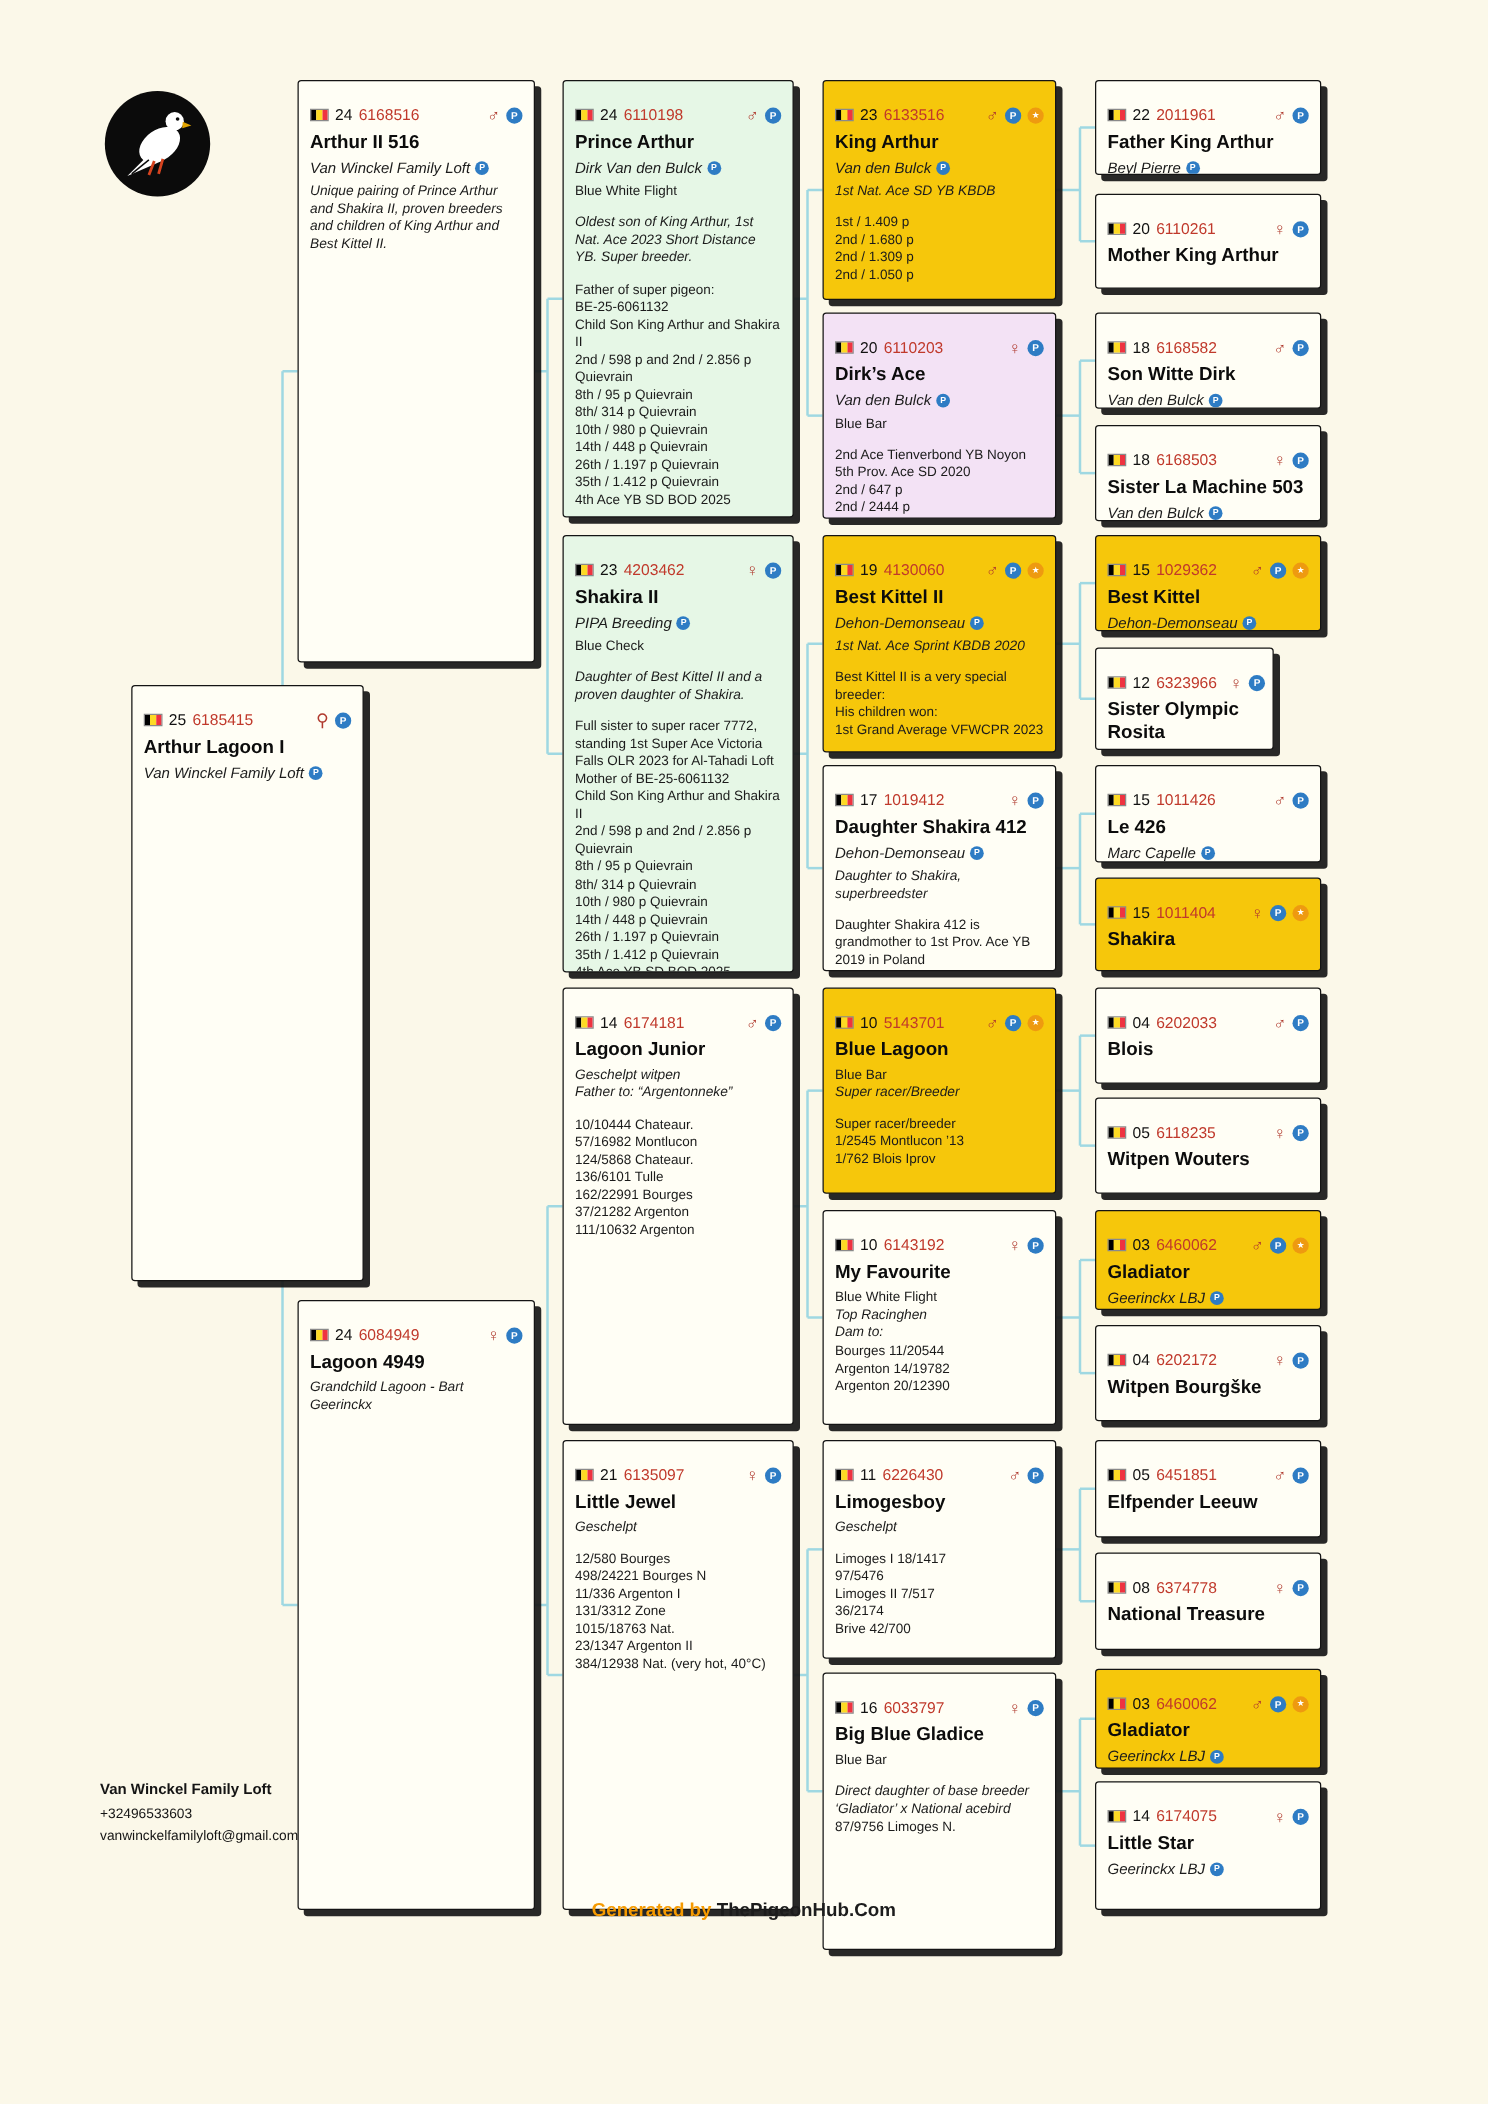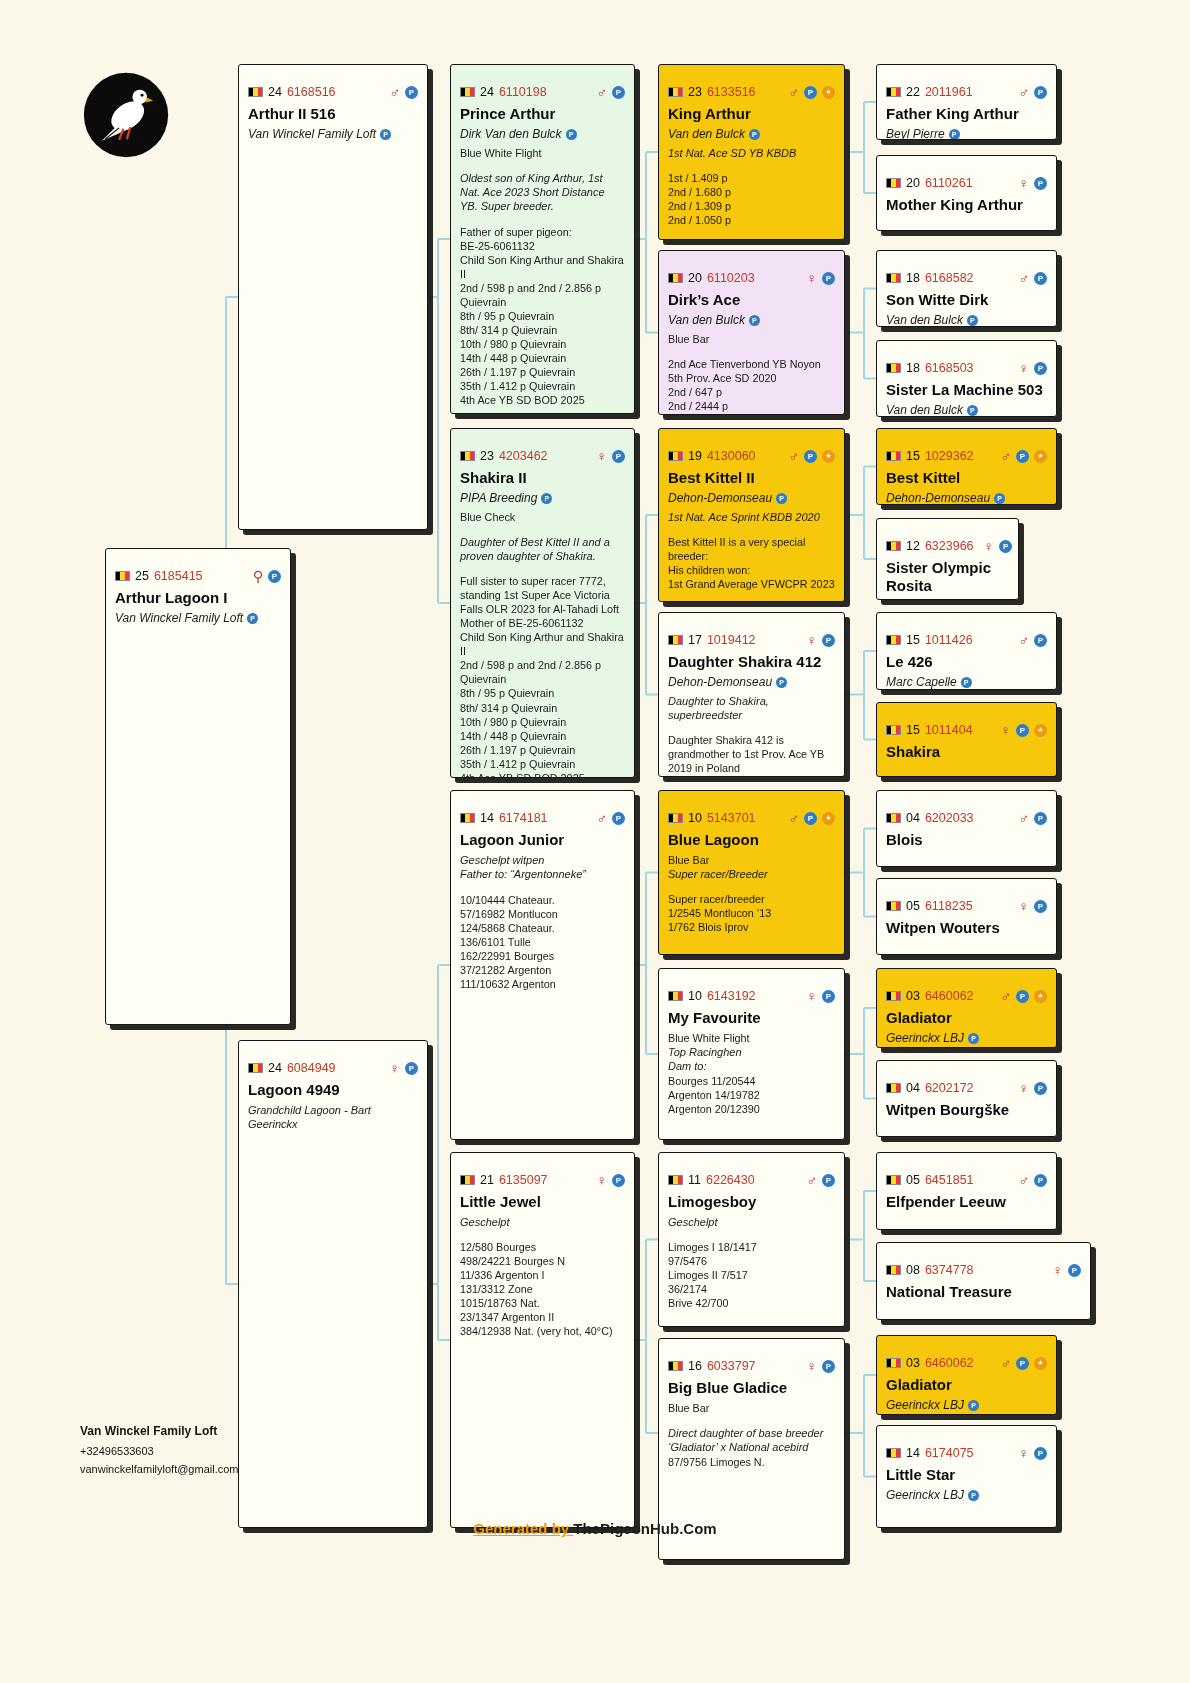"Unique pairing of Prince Arthur" div.line { html: none -> <div><span>Unique pairing of Prince Arthur and Shakira II, proven breeders and children of King Arthur and Best Kittel II.</span></div> }
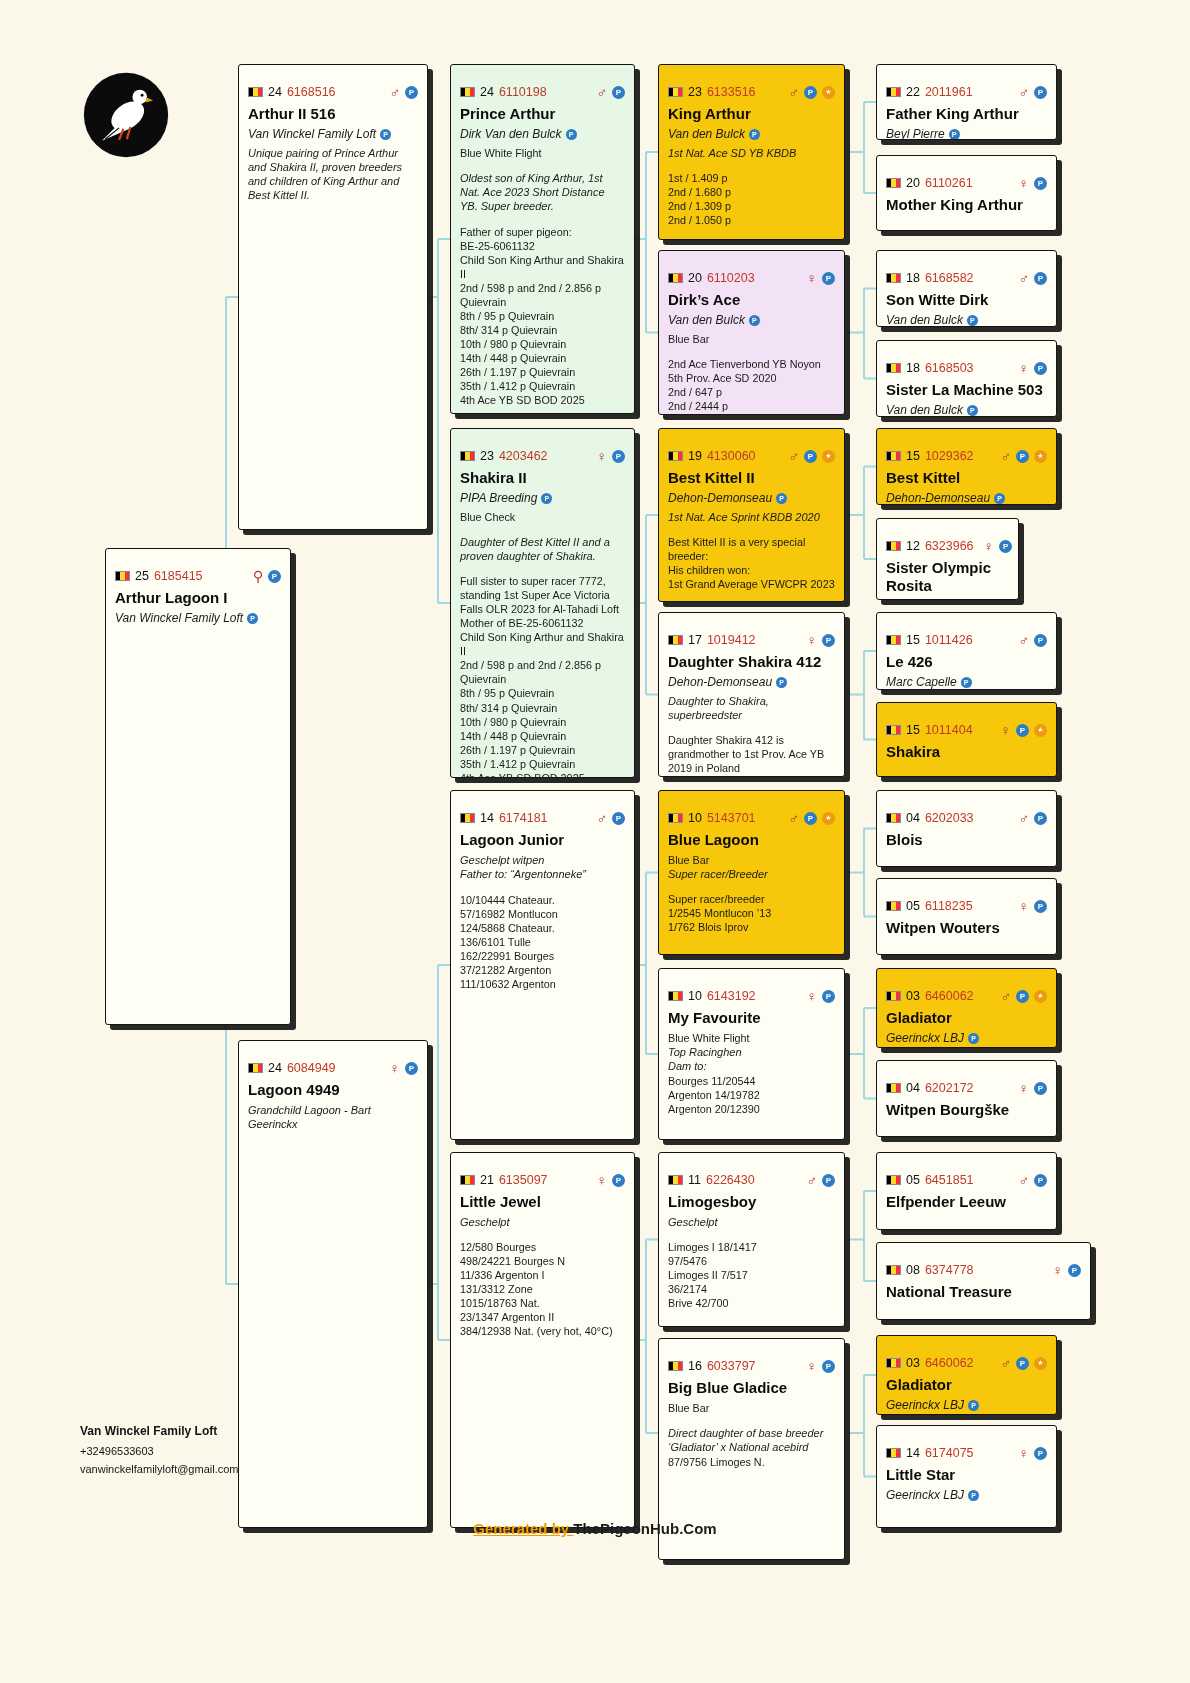"08" div.card { width: 215px -> 181px }
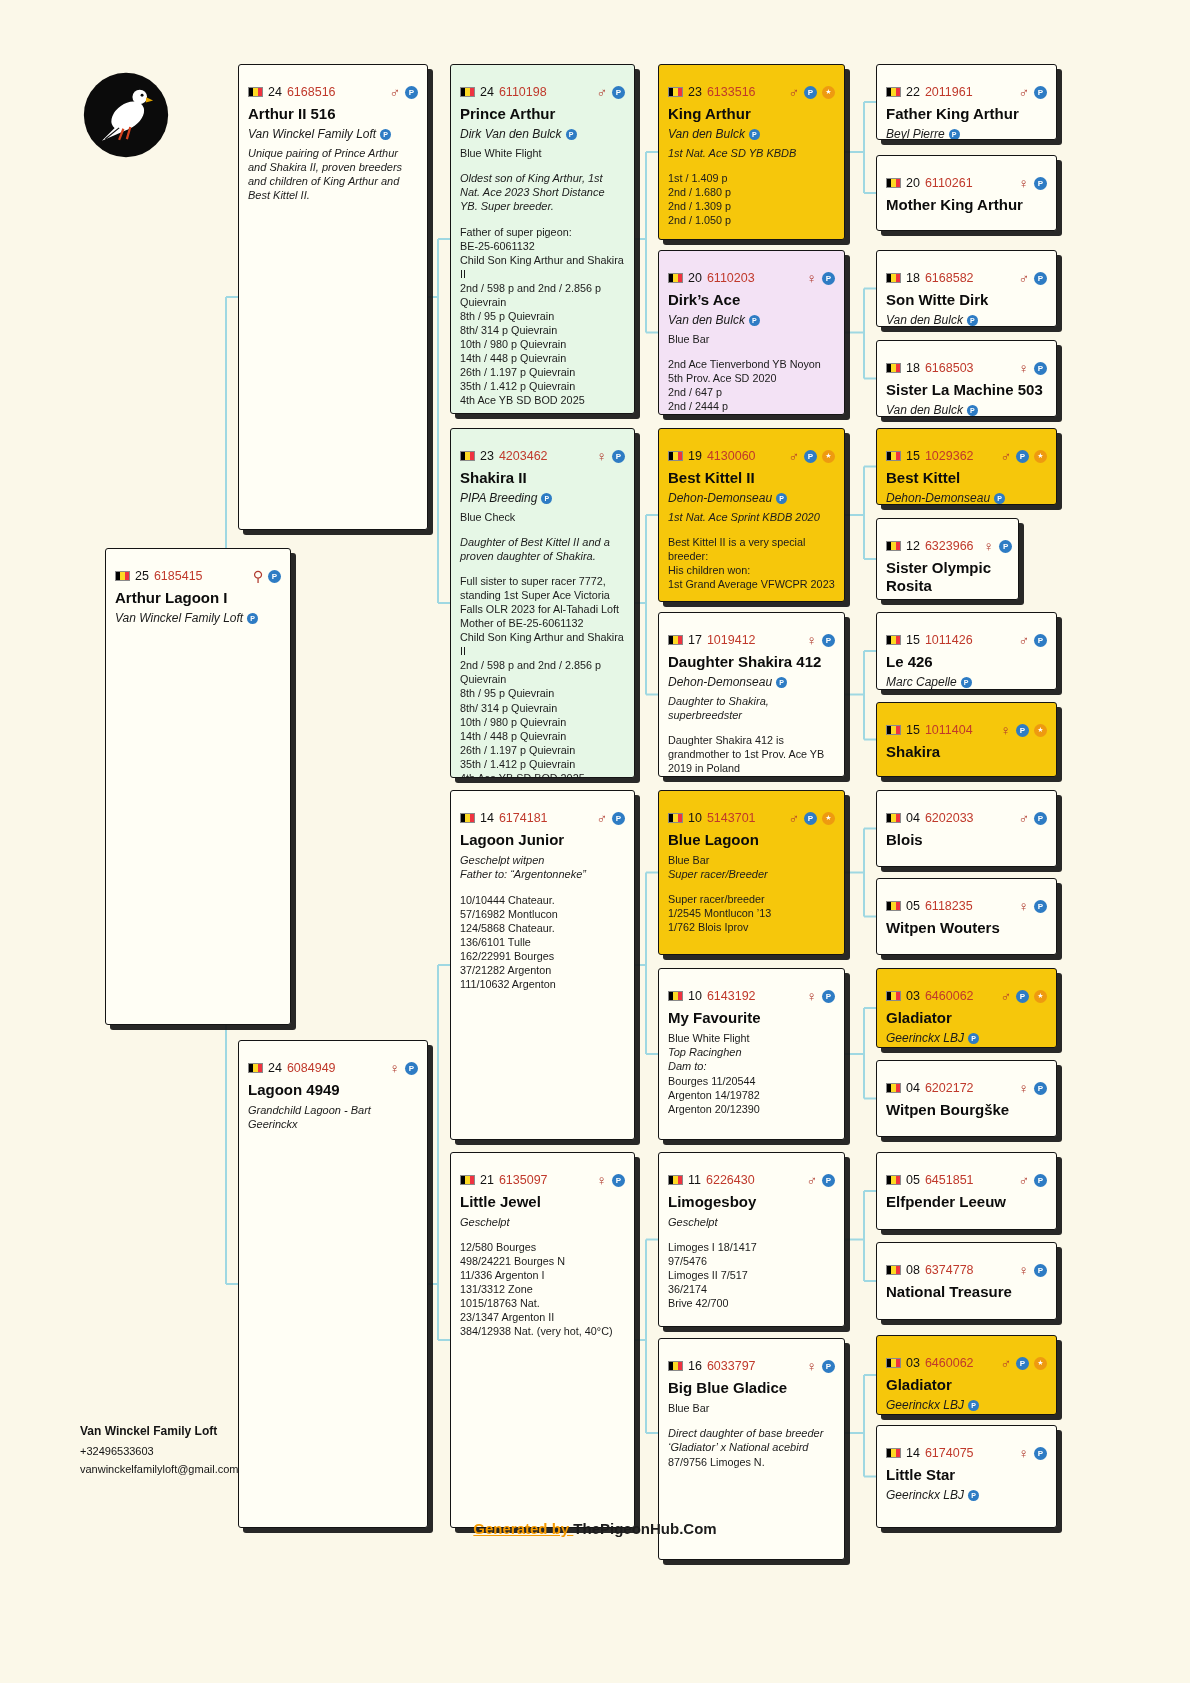"Generated by" .gen-prefix { text-decoration: underline -> none }
